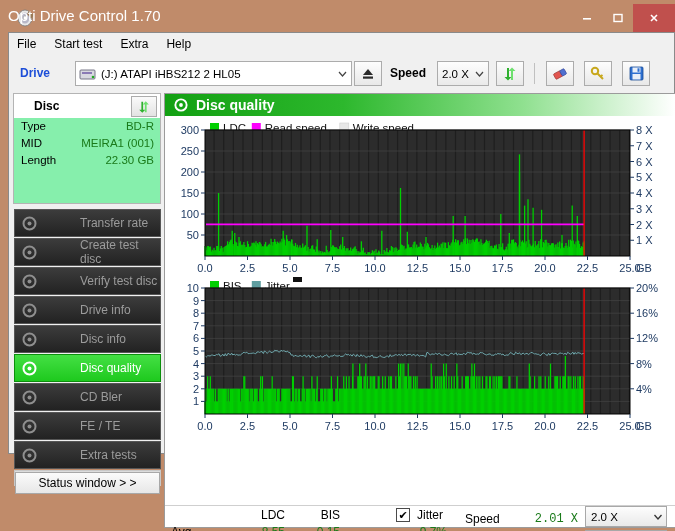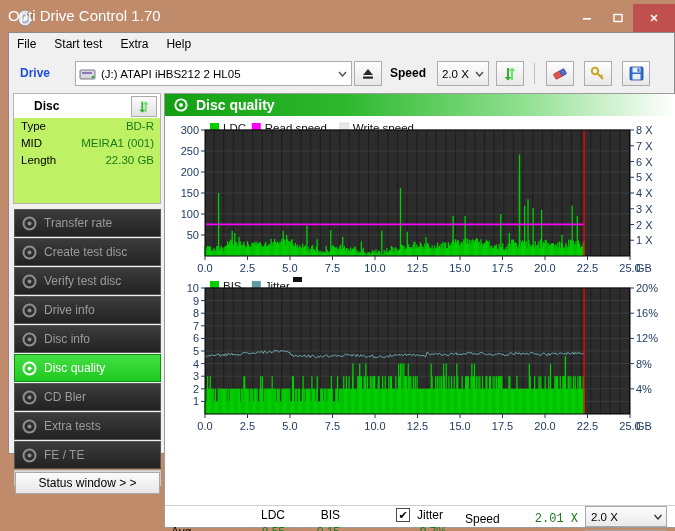"Type" .disc-body { background: #bef264 -> #86efac }
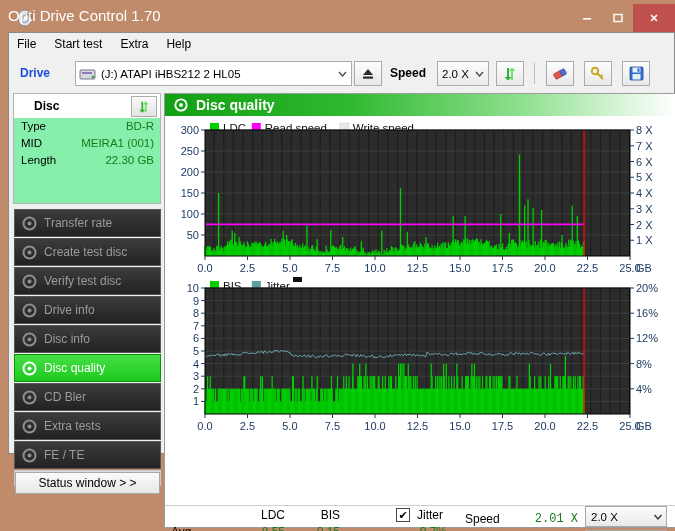"Transfer rate" .navbtn { gap: none -> 36px }
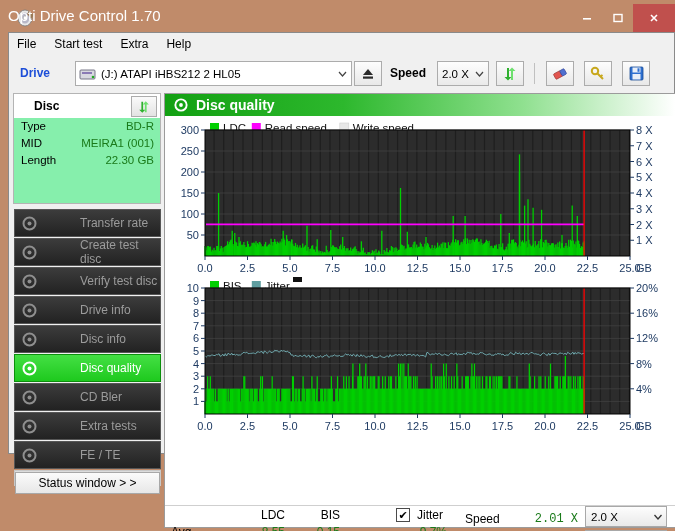"Extra tests" div.navbtn { order: before "FE / TE" -> after "FE / TE" }
